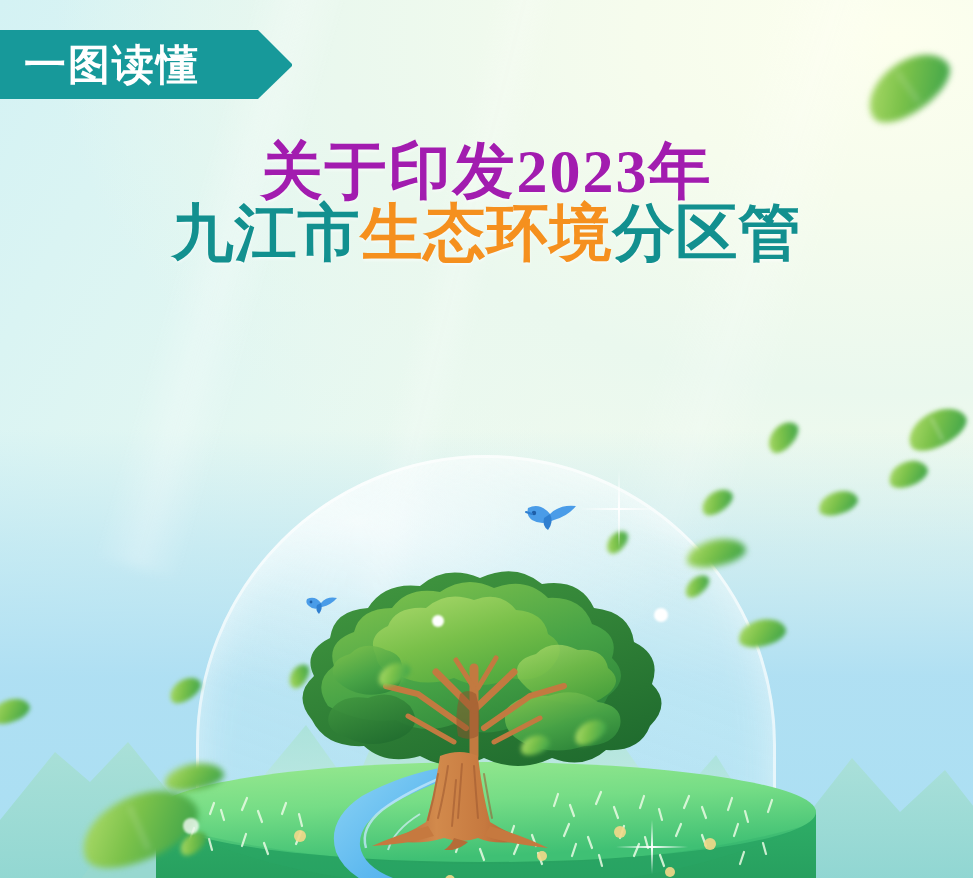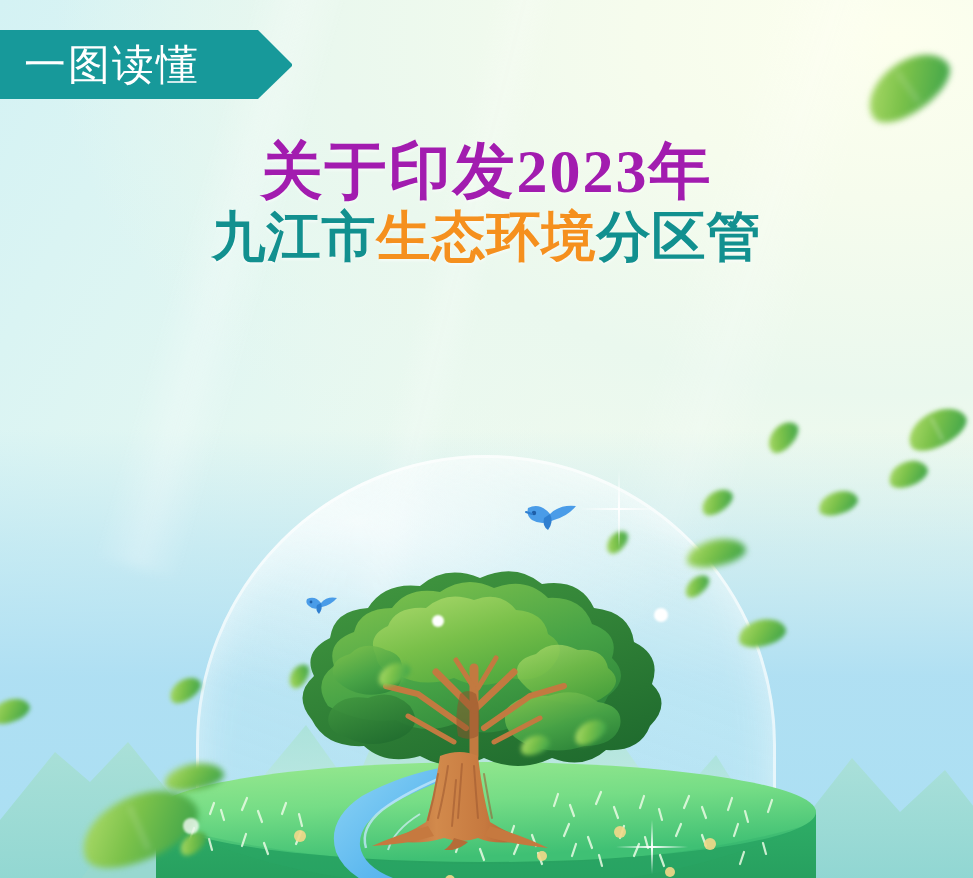"一图读懂" .tag-text { font-weight: normal -> bold }
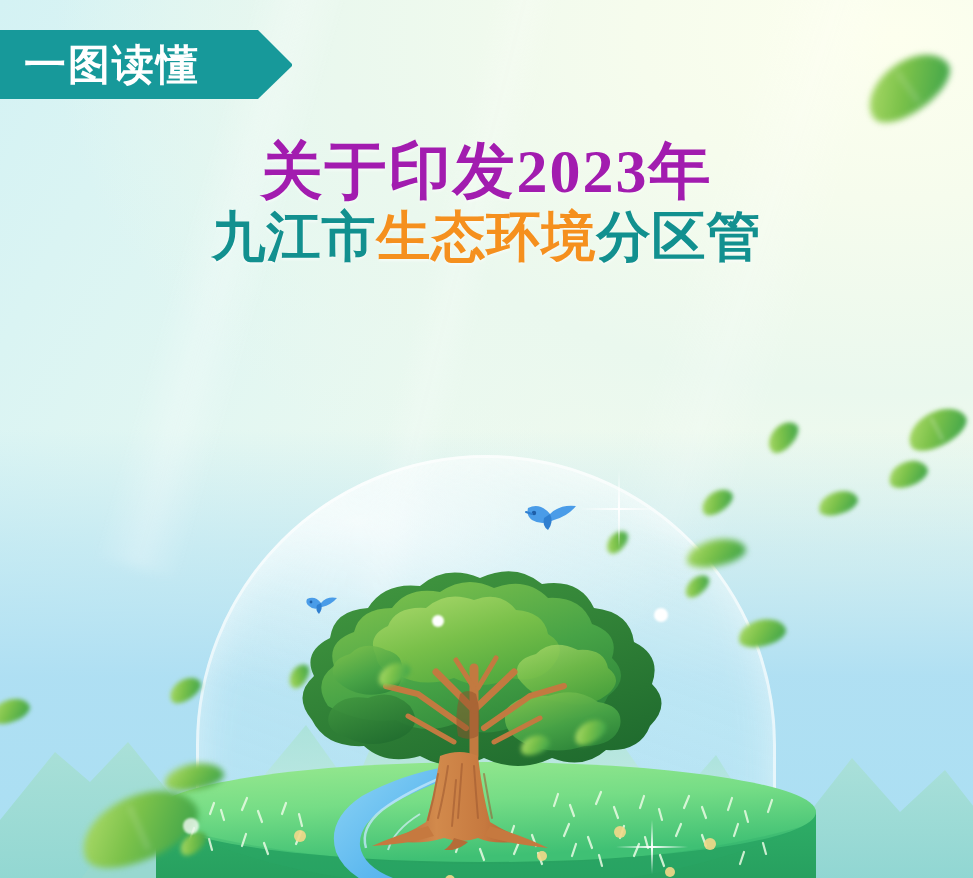"九江市生态环境分区管" .t-line2,.t-line3 { font-size: 54px -> 62px; margin-top: 8px -> none }
